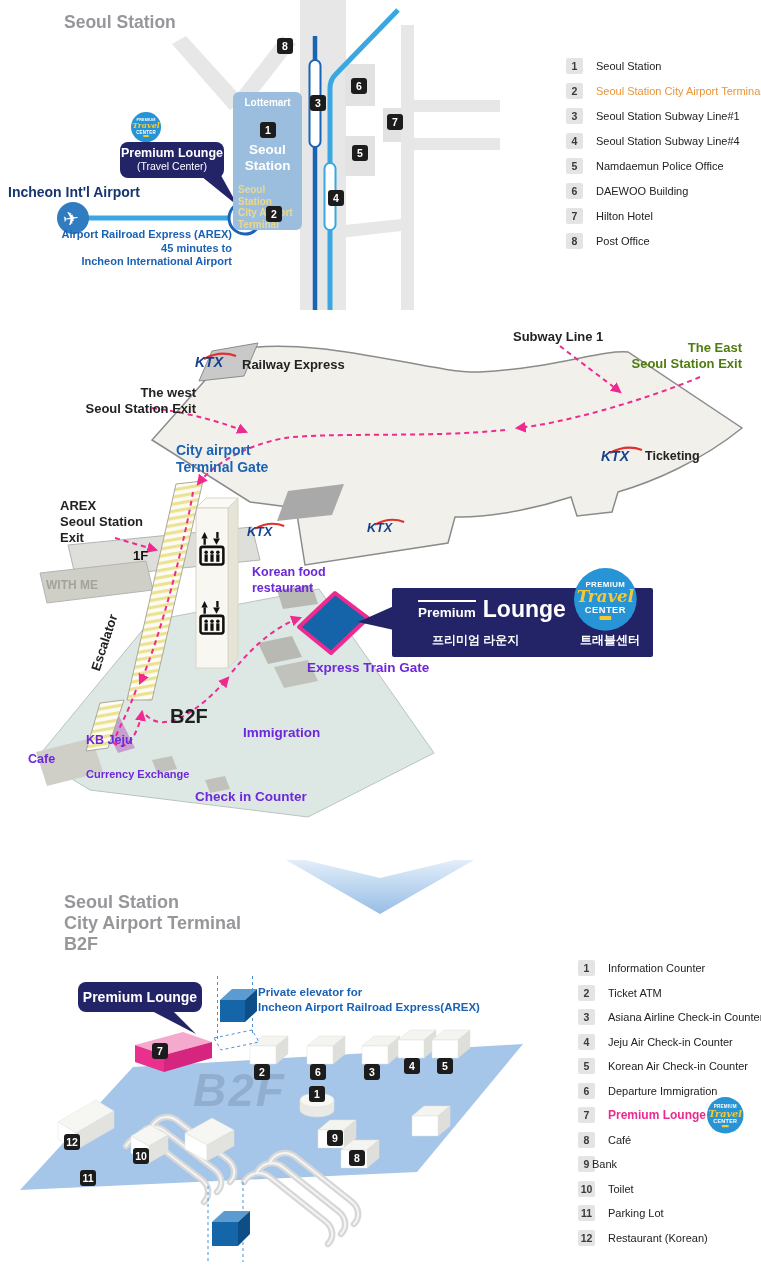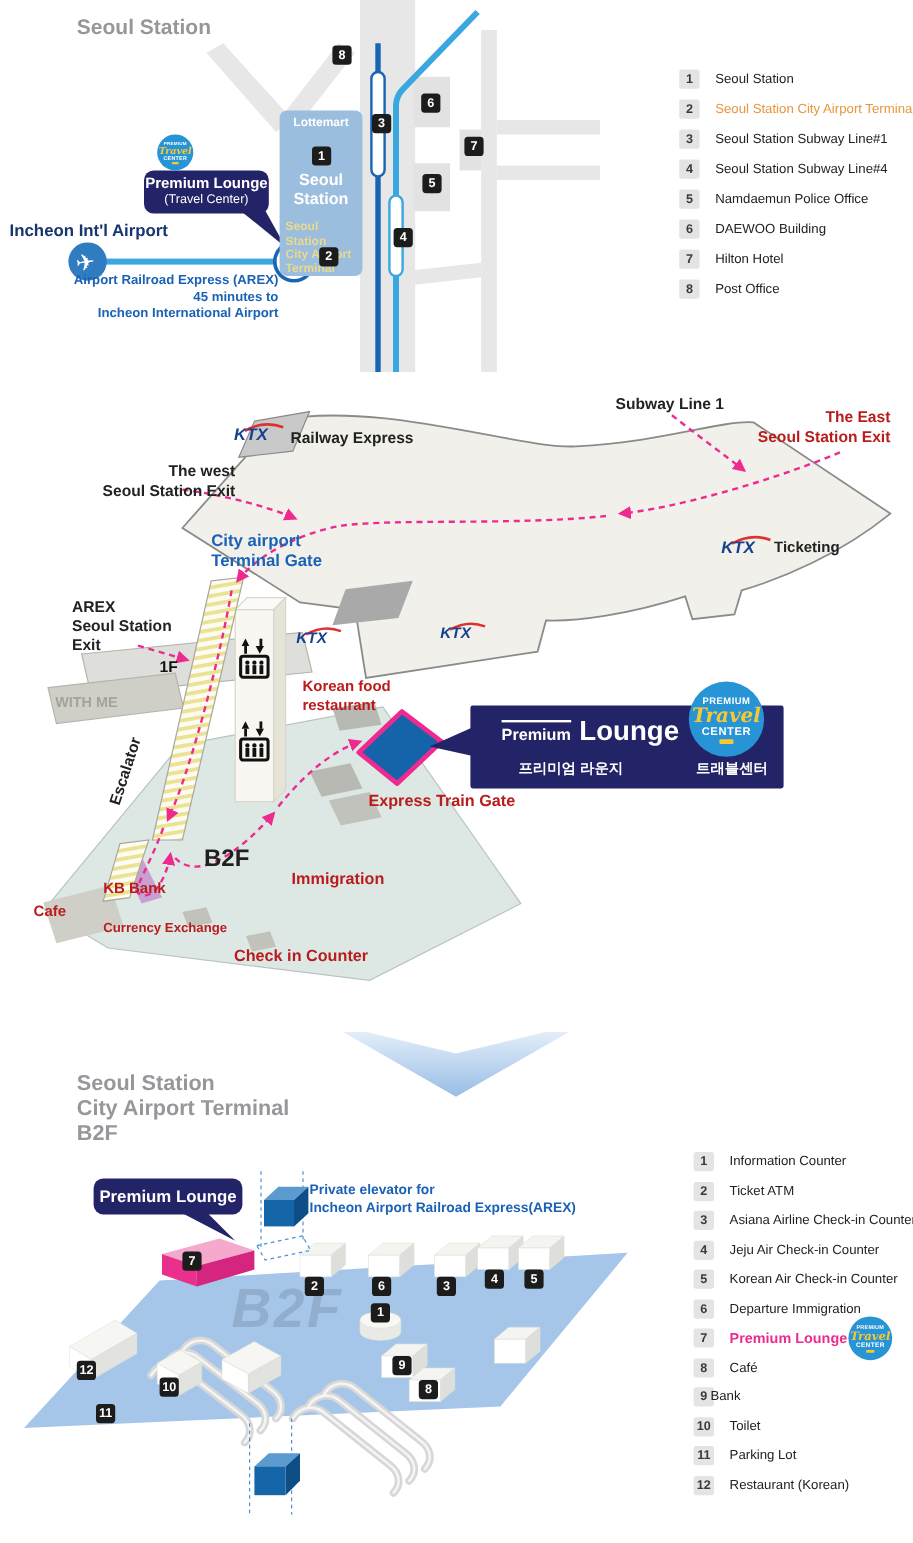"The East" div.maplabel { color: #b91c1c -> #4d7c0f }
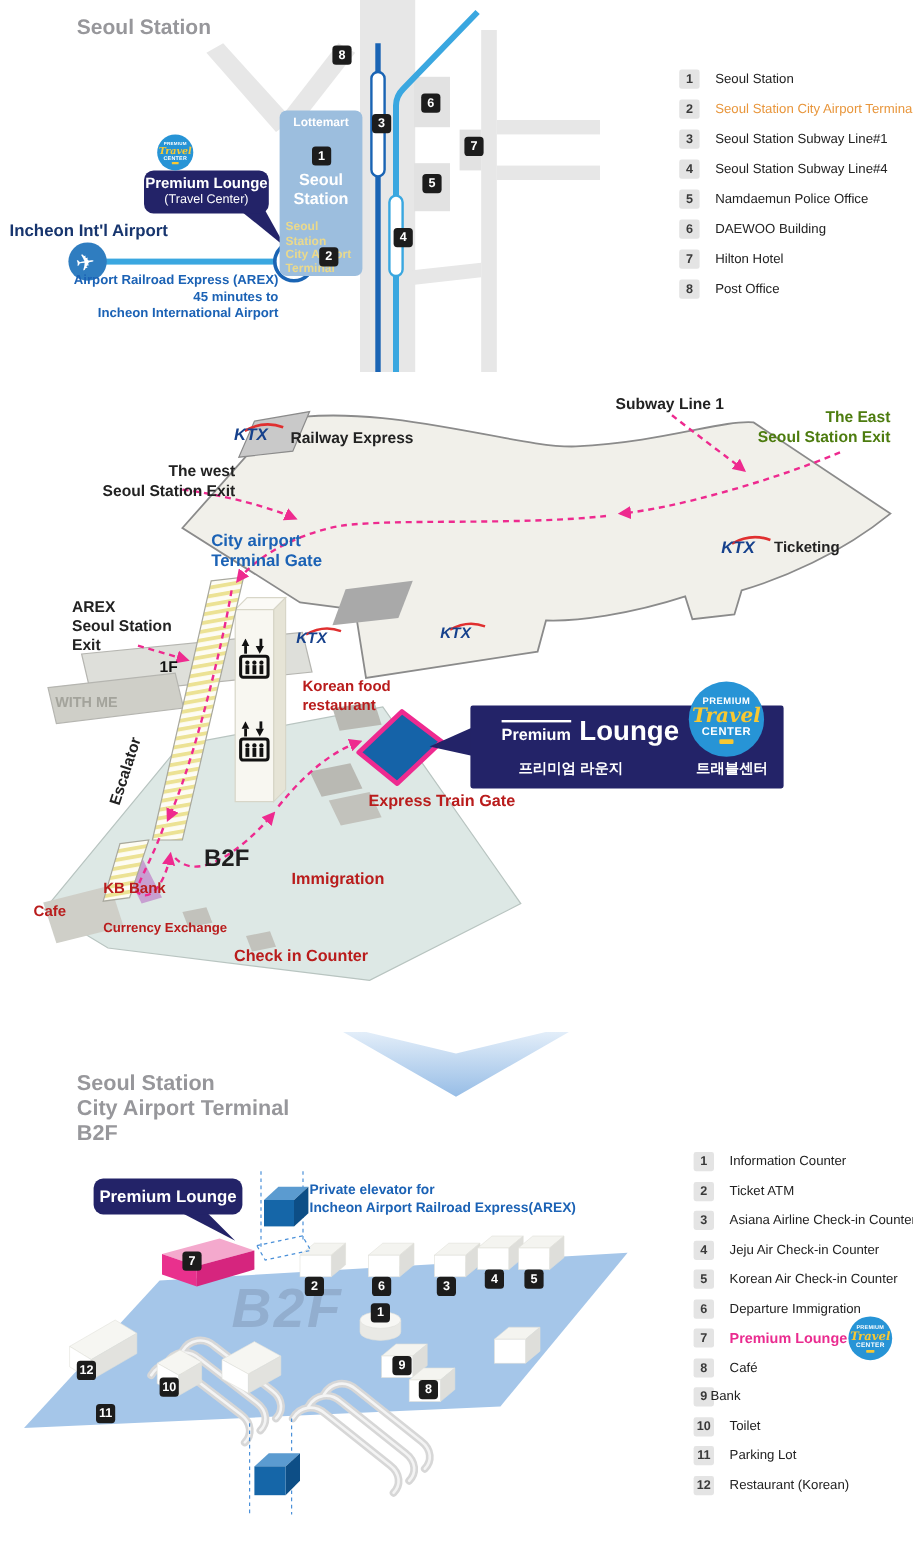"Korean food" .dgray { color: #b91c1c -> #6d28d9 }
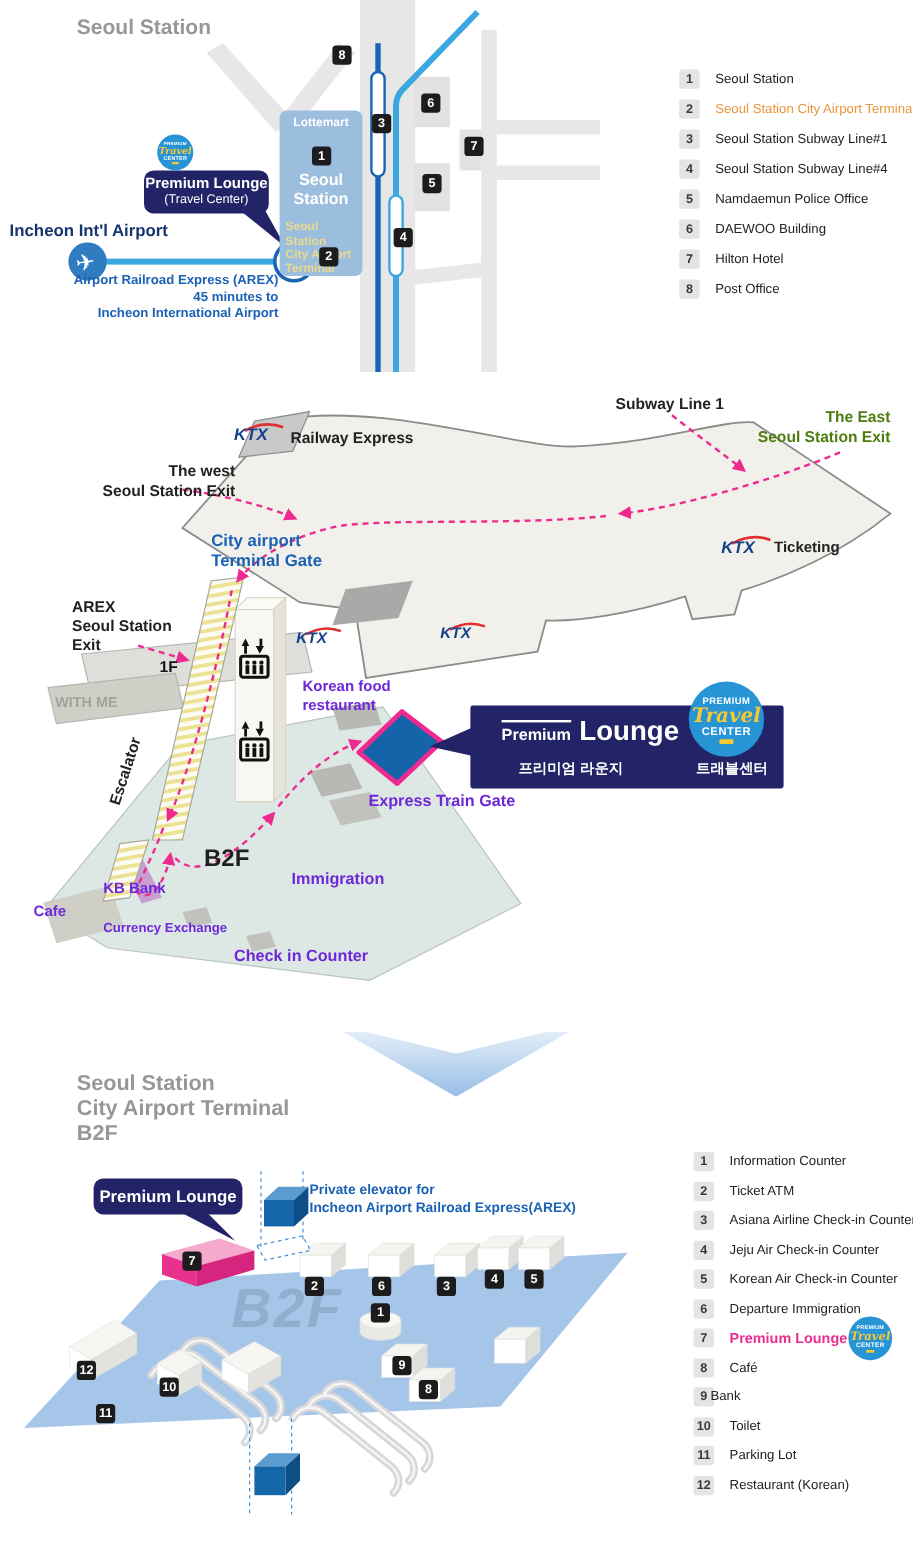"KB Bank" div.maplabel { text: Bank -> Jeju }
